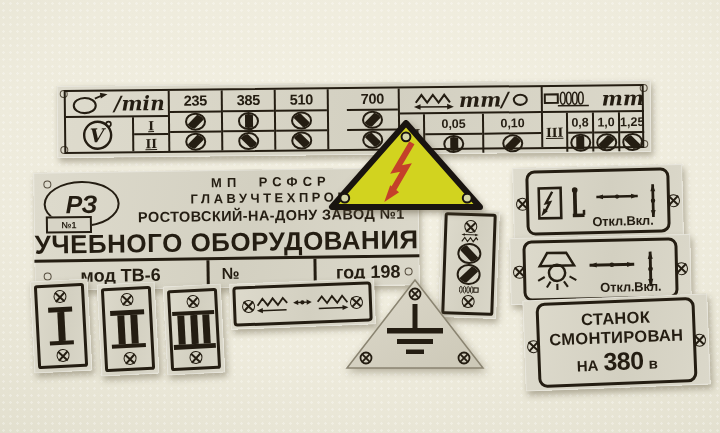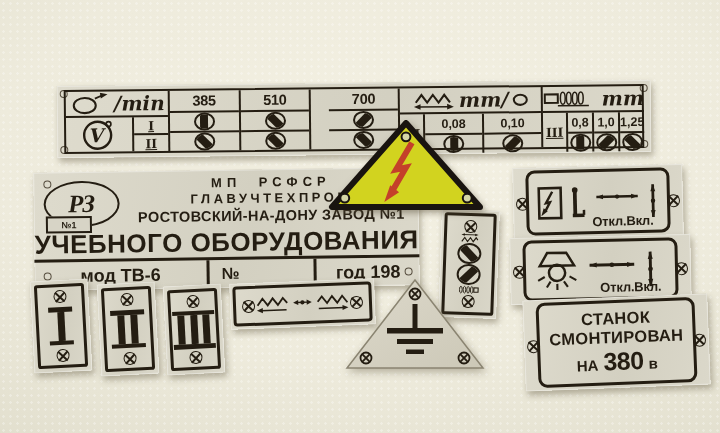"235" div.sp-col { html: none -> <div> <div>235</div> <div> <span></span> </div> <div> <span></span> </div> </div> }
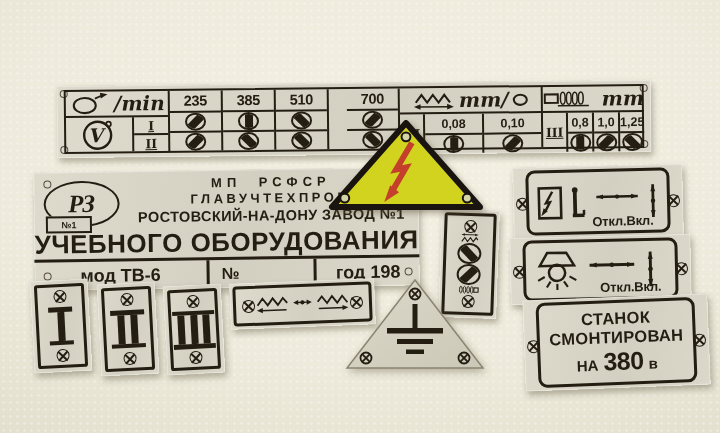"0,08" div.sp-val { text: 0,08 -> 0,05 }
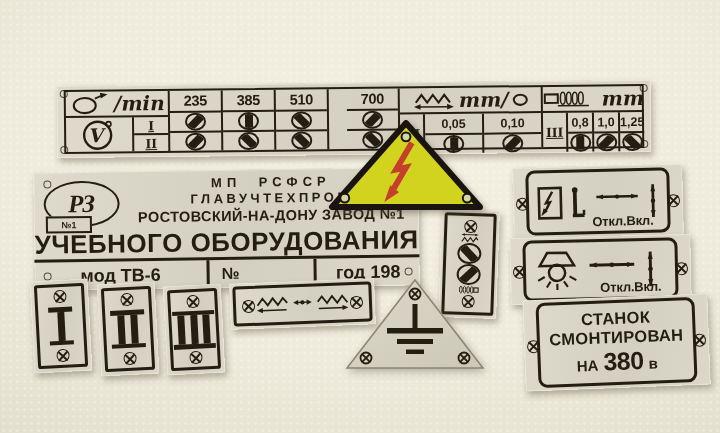"РЗ" .logo-rz { font-family: Liberation Serif, serif -> Liberation Sans, sans-serif }
